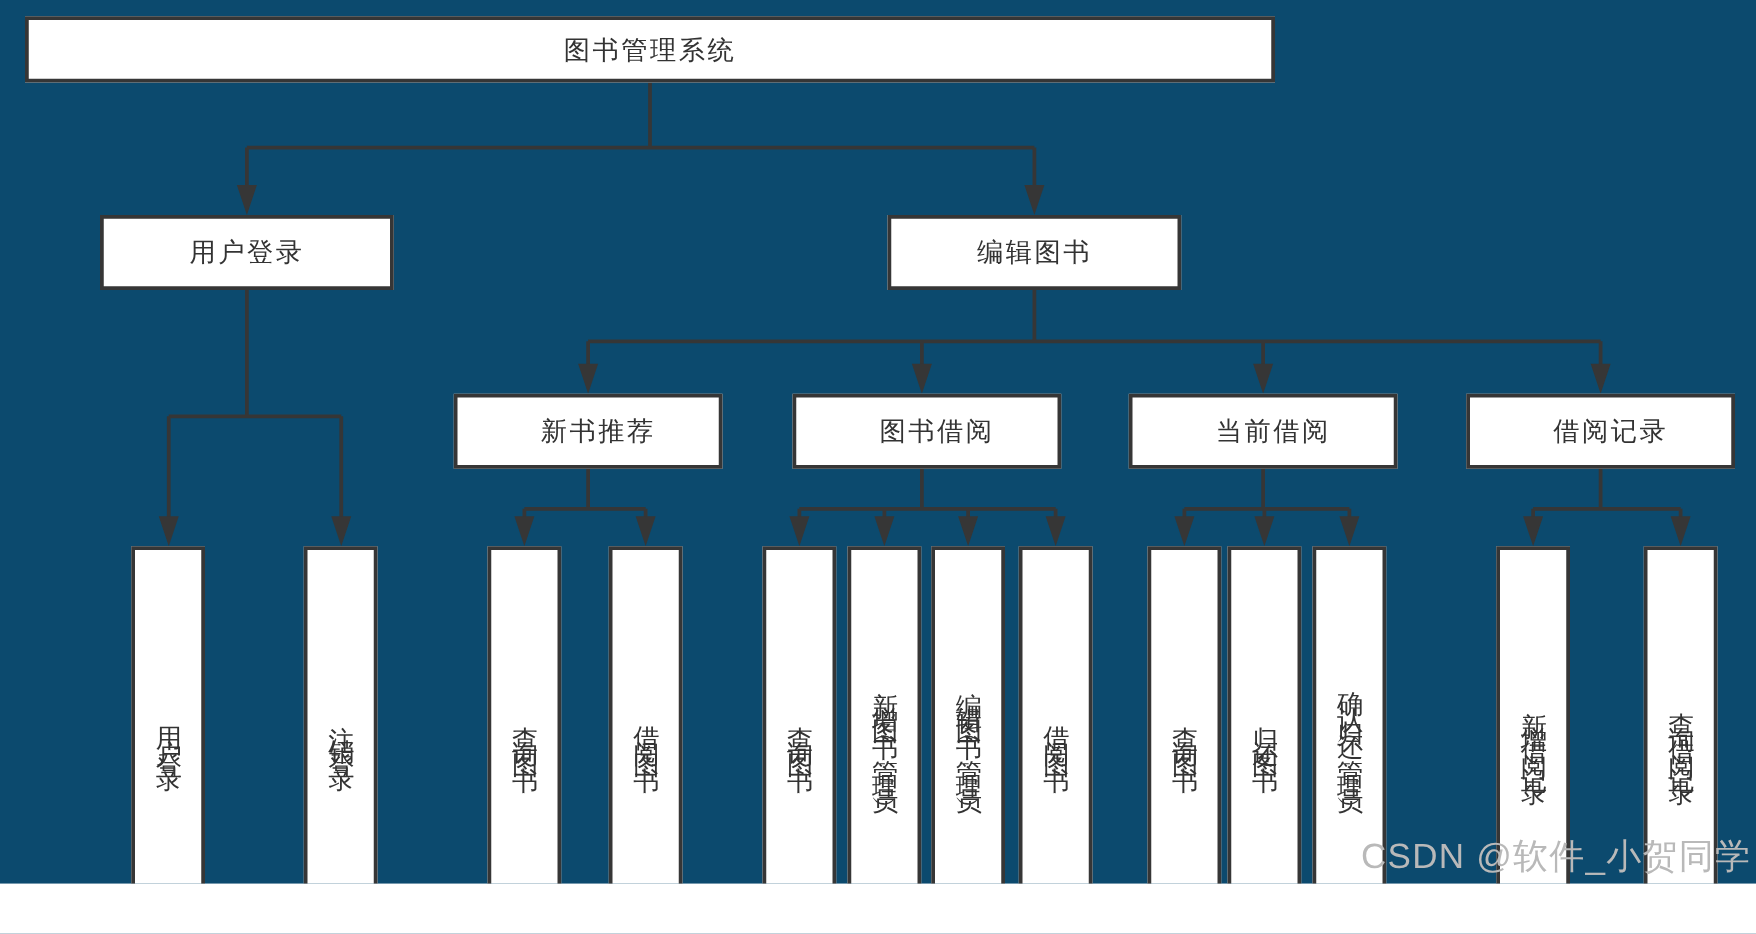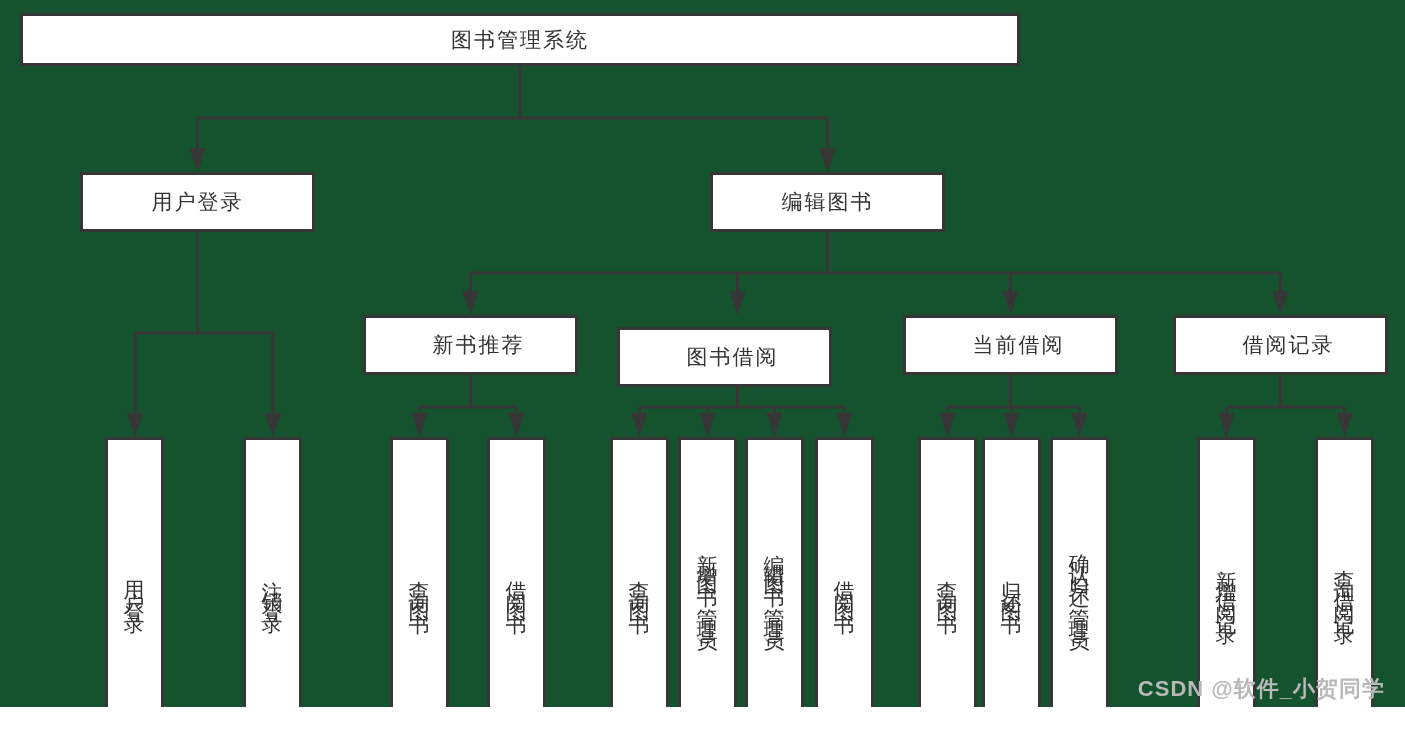"图书管理系统" #canvas { background: #14532d -> #0c4a6e }
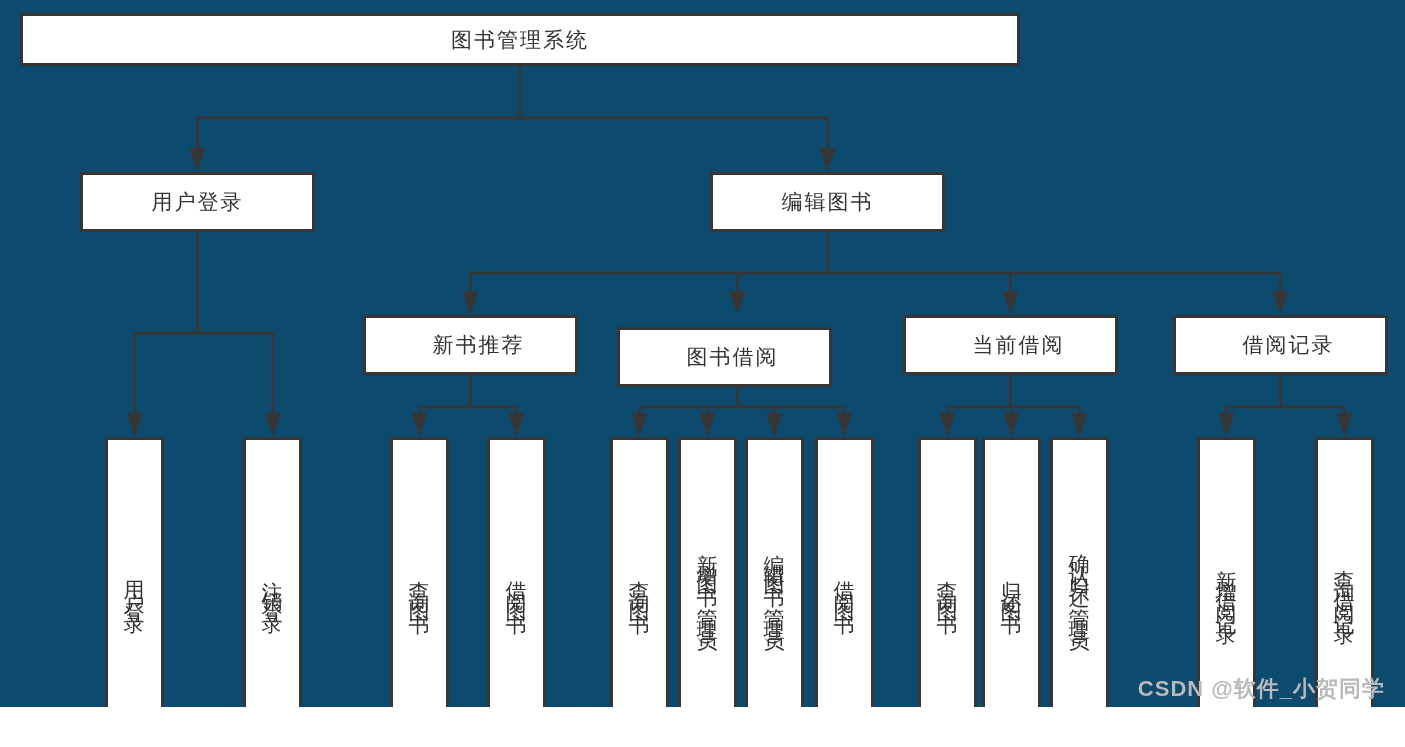"图书借阅" .l3-1 { left: 617px -> 634px; margin-top: 12px -> none }
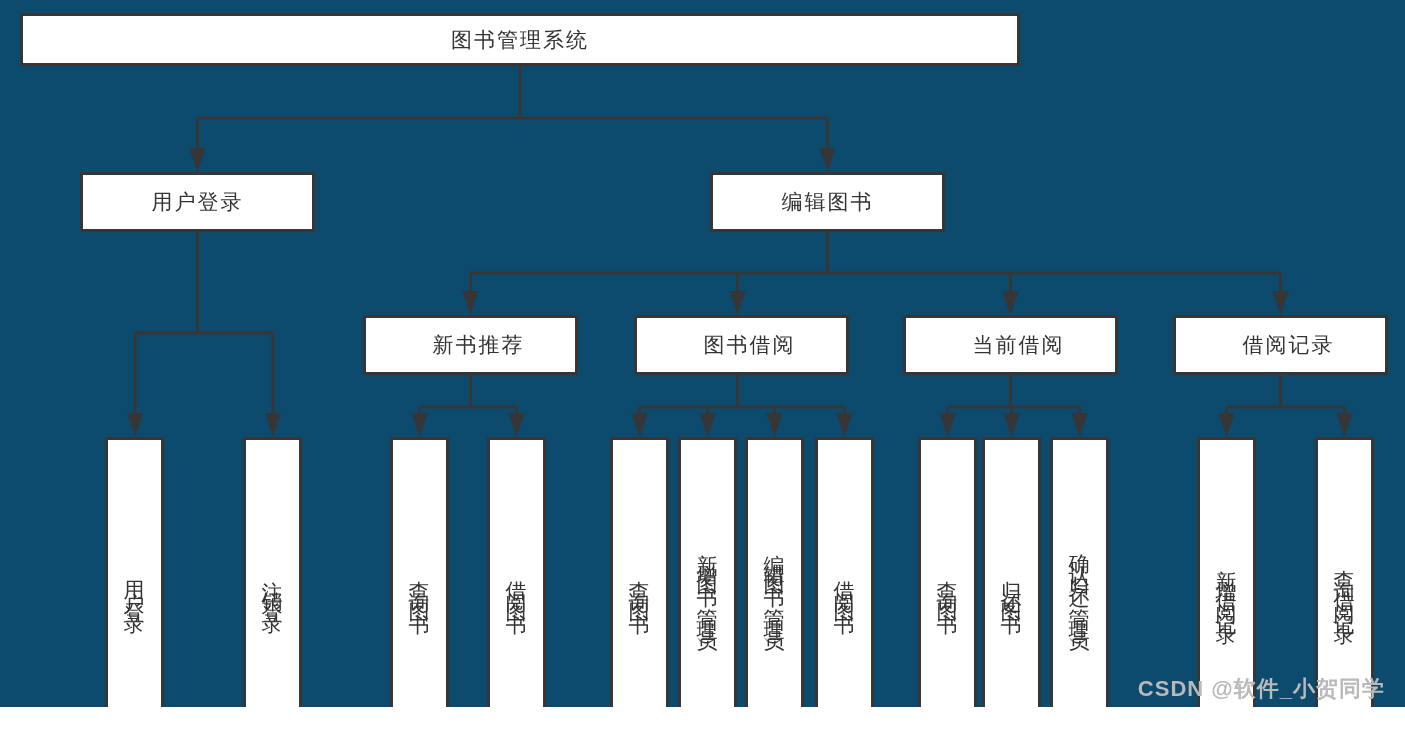"CSDN @软件_小贺同学" #watermark { font-size: 22px -> 28px; font-weight: bold -> none; right: 20px -> 4px }
